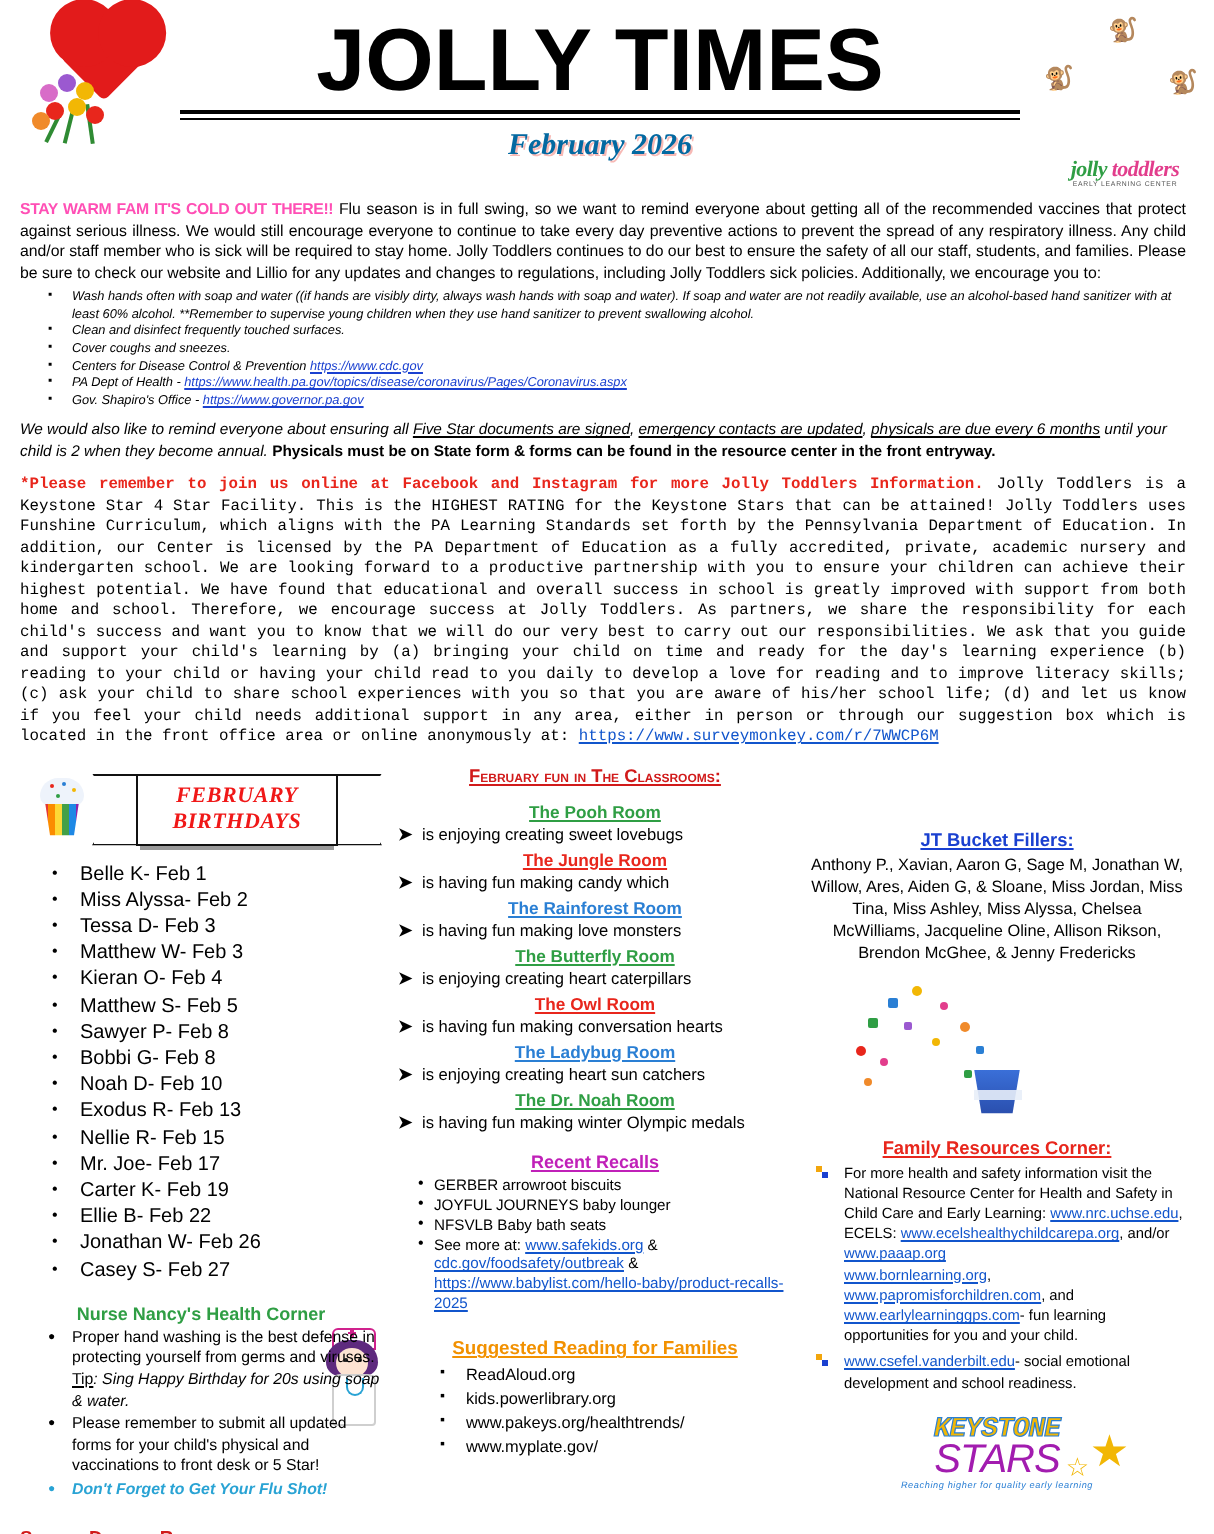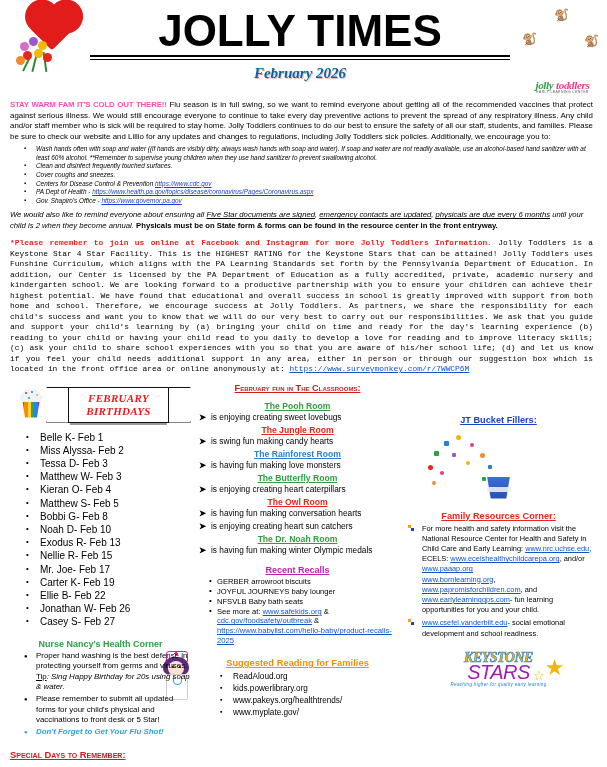"Anthony P., Xavian, Aaron G," div.bucket-names { html: none -> <div>Anthony P., Xavian, Aaron G, Sage M, Jonathan W, Willow, Ares, Aiden G, &amp; Sloane, Miss Jordan, Miss Tina, Miss Ashley, Miss Alyssa, Chelsea McWilliams, Jacqueline Oline, Allison Rikson, Brendon McGhee, &amp; Jenny Fredericks</div> }
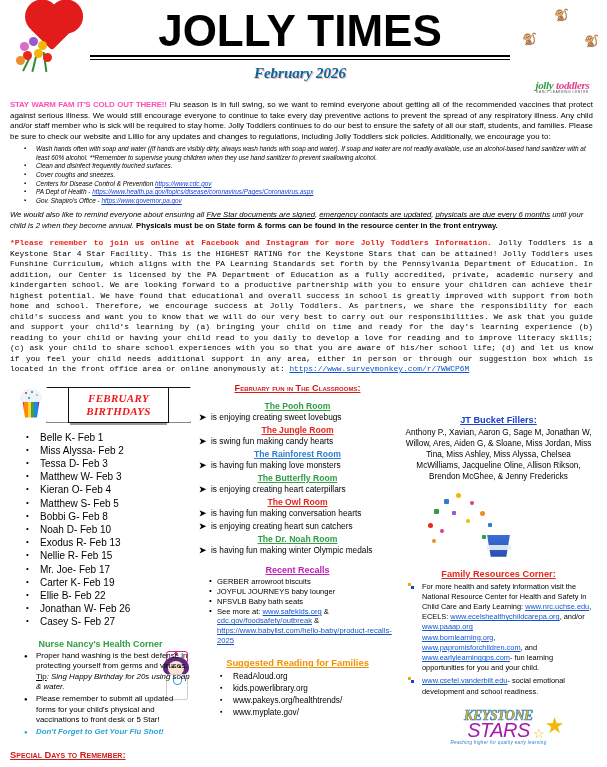"is swing fun making candy" span { text: swing fun making candy hearts -> having fun making candy which }
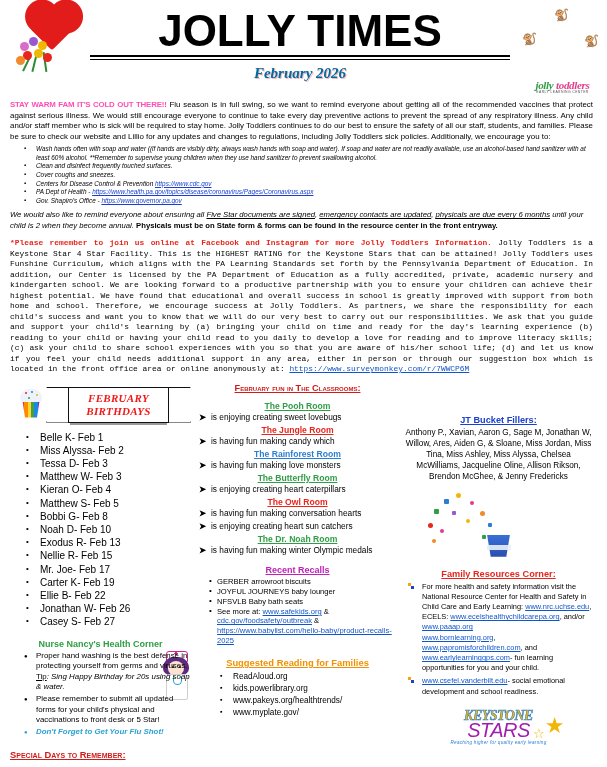"Sawyer P- Feb 8" li { html: none -> <li>Sawyer P- Feb 8</li> }
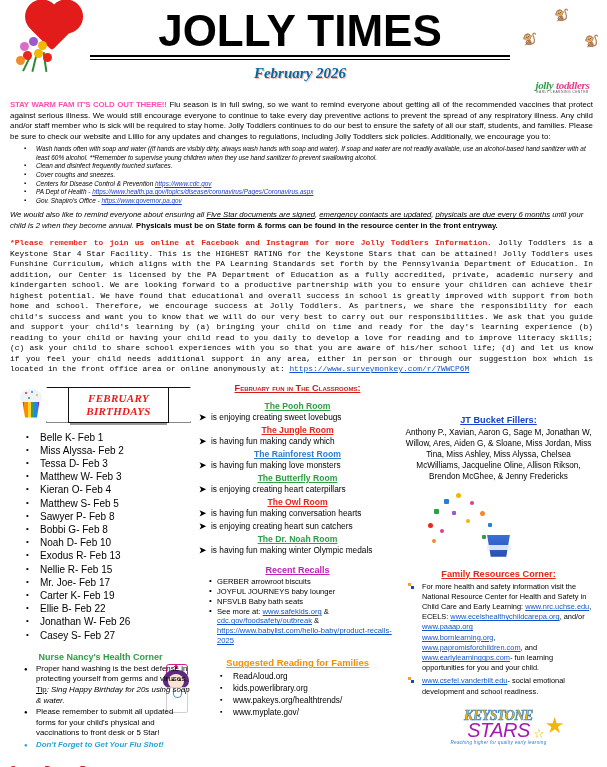"The Ladybug Room" div.room { html: none -> <div>The Ladybug Room</div> }
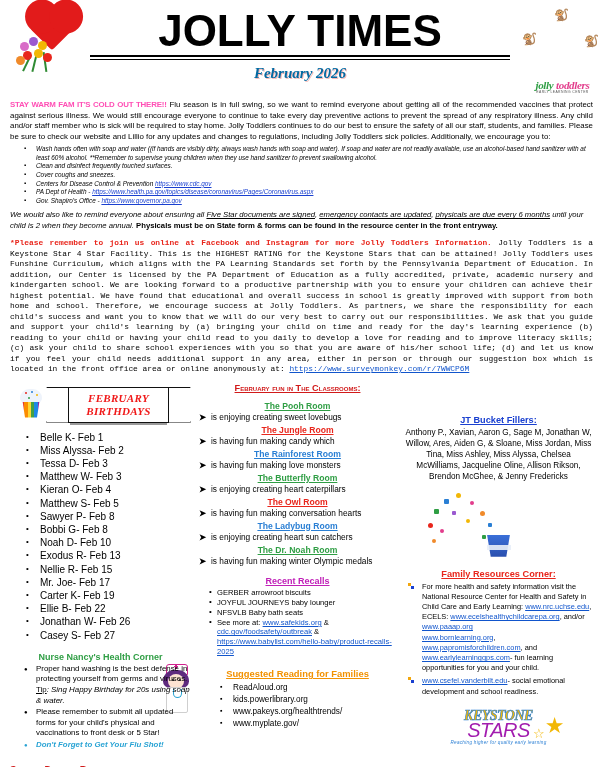"KEYSTONE" .ks-key { font-family: Liberation Serif, serif -> Liberation Mono, monospace }
